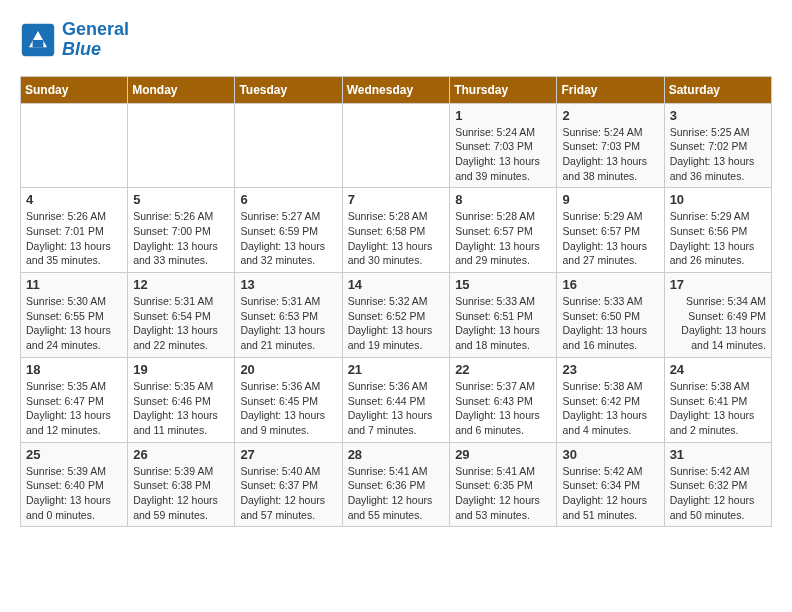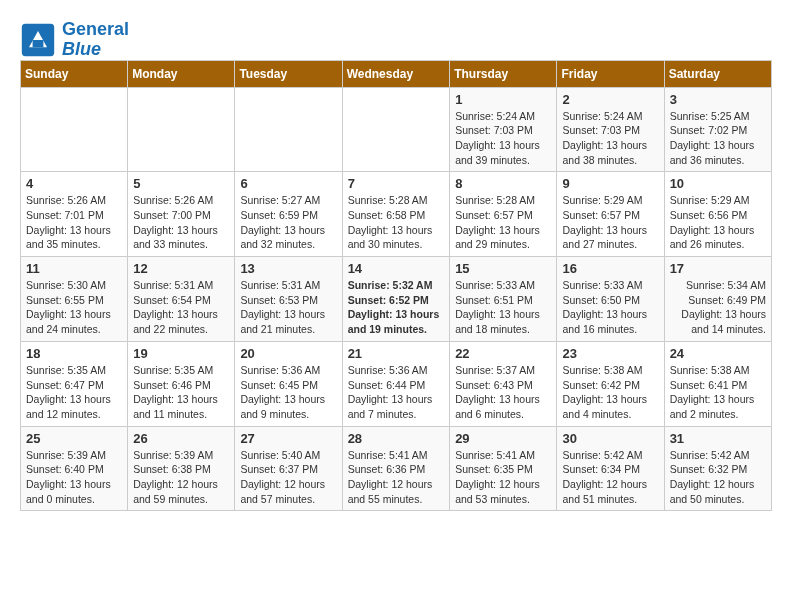"General" .header { margin-bottom: 0 -> 16px }
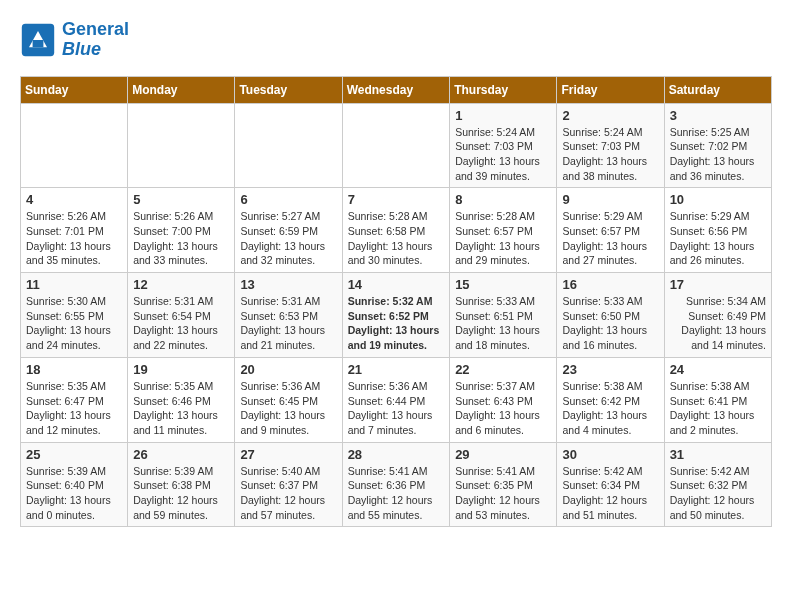"Sunrise: 5:32 AM" div.day-detail { font-weight: bold -> none }
